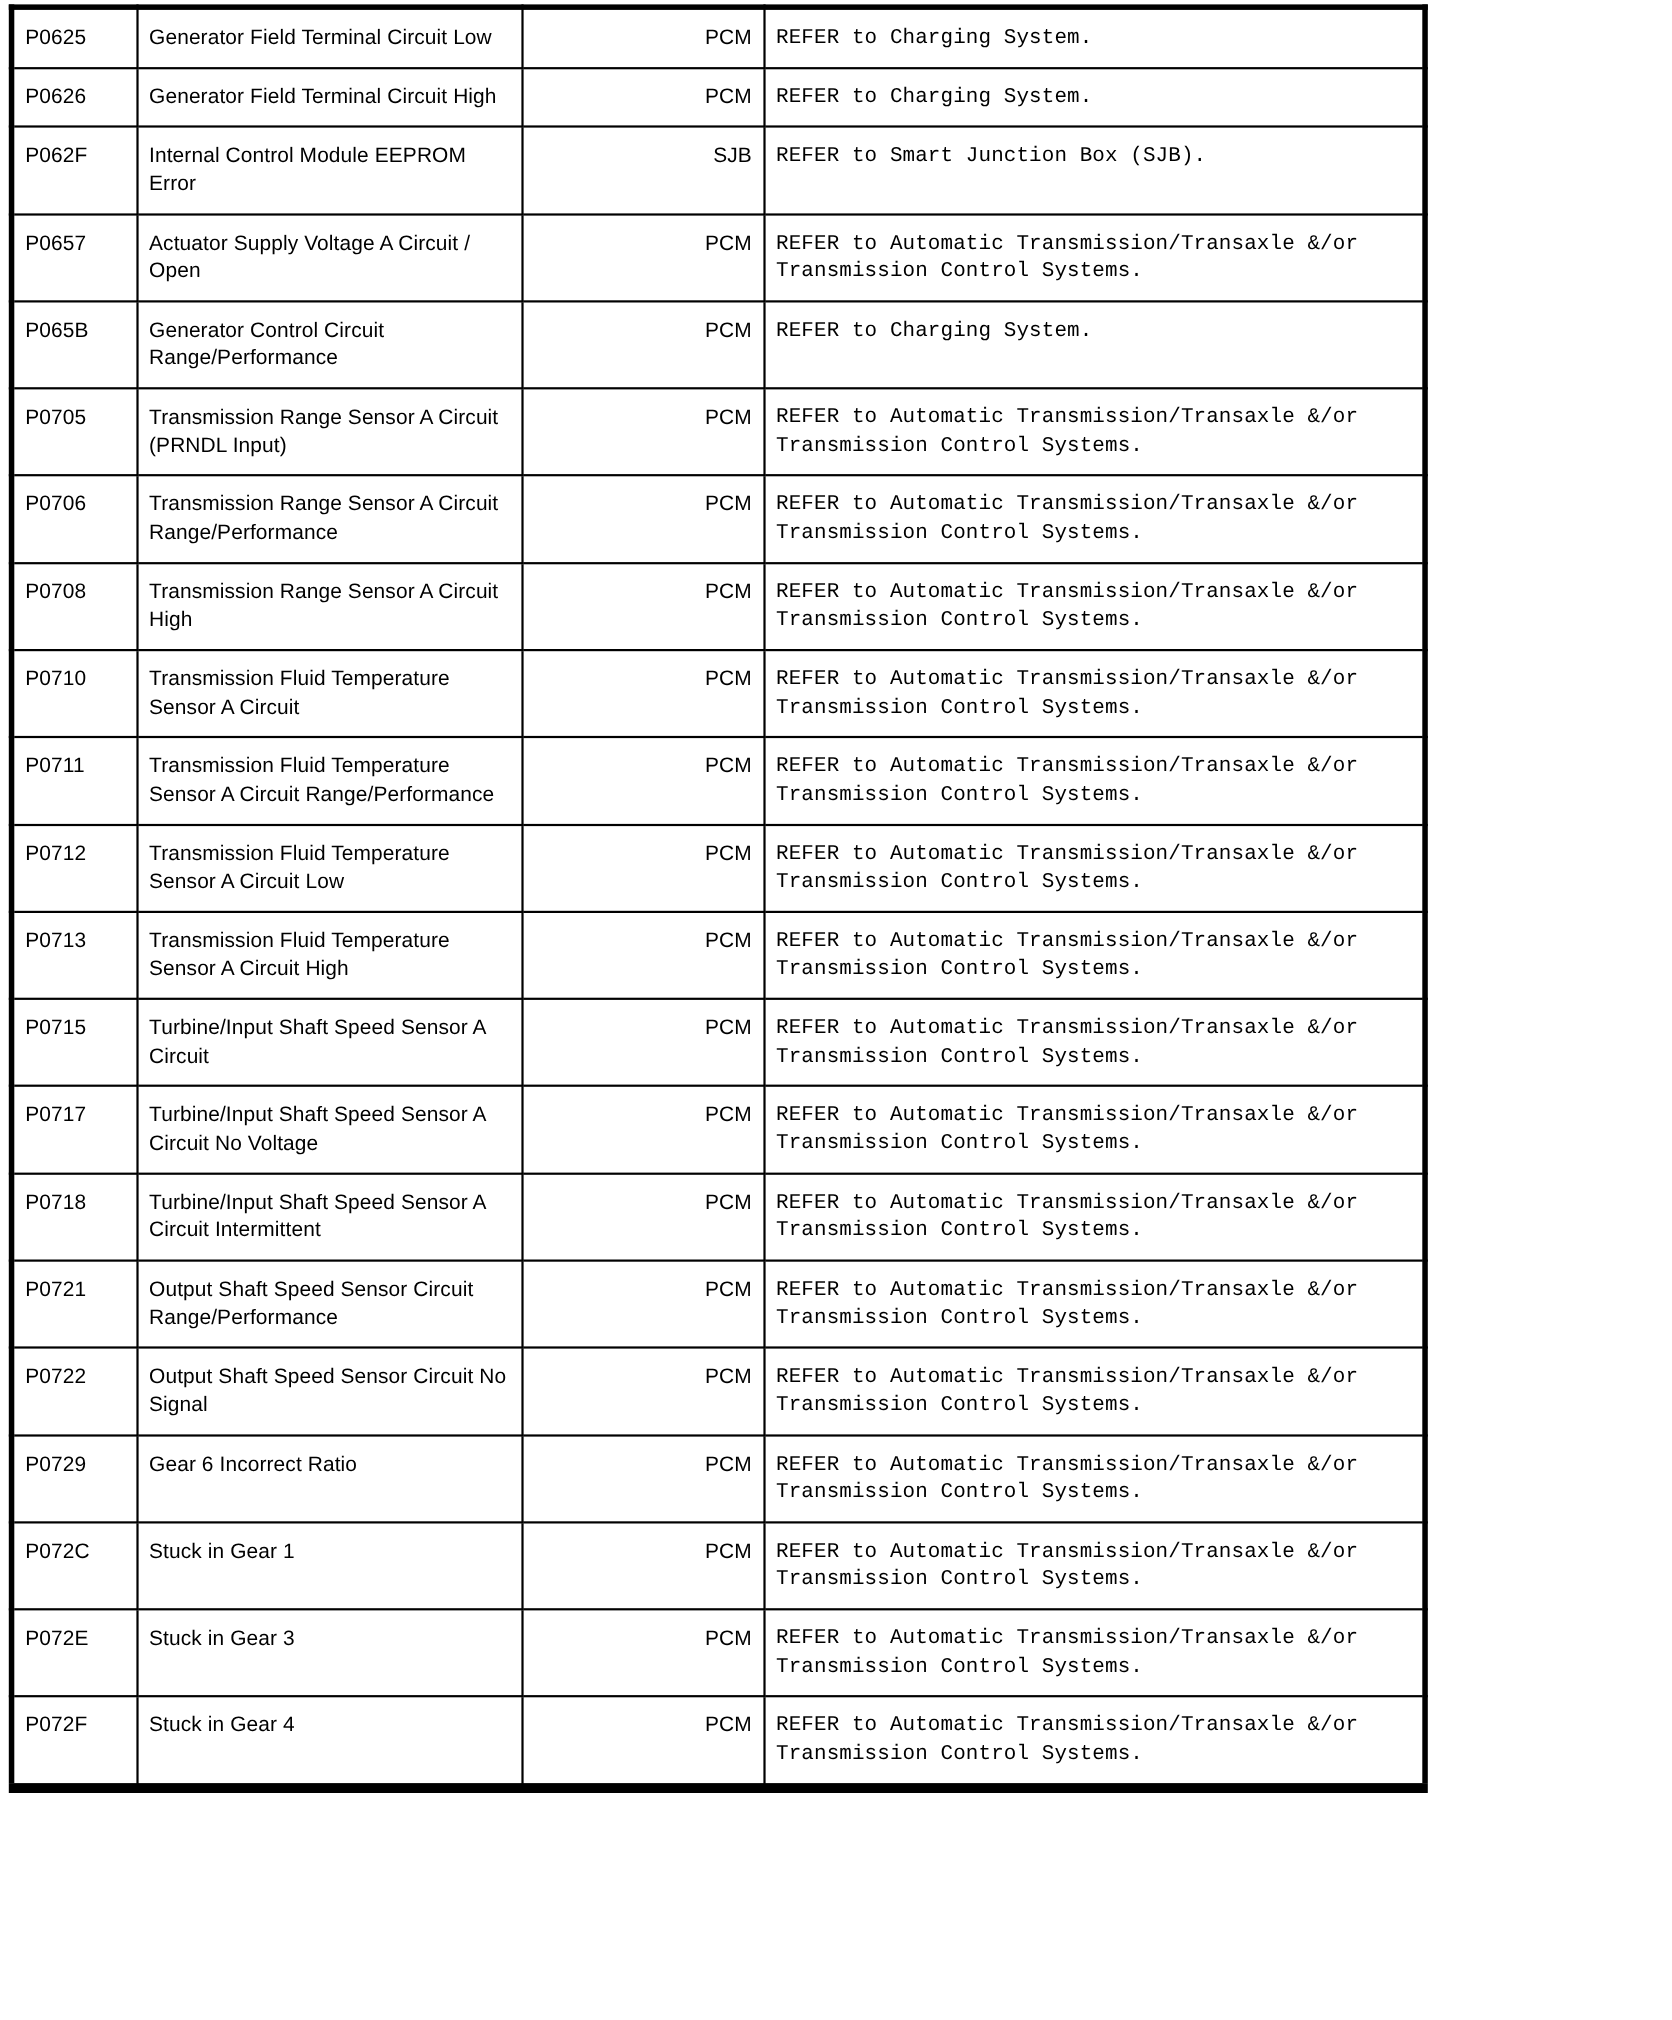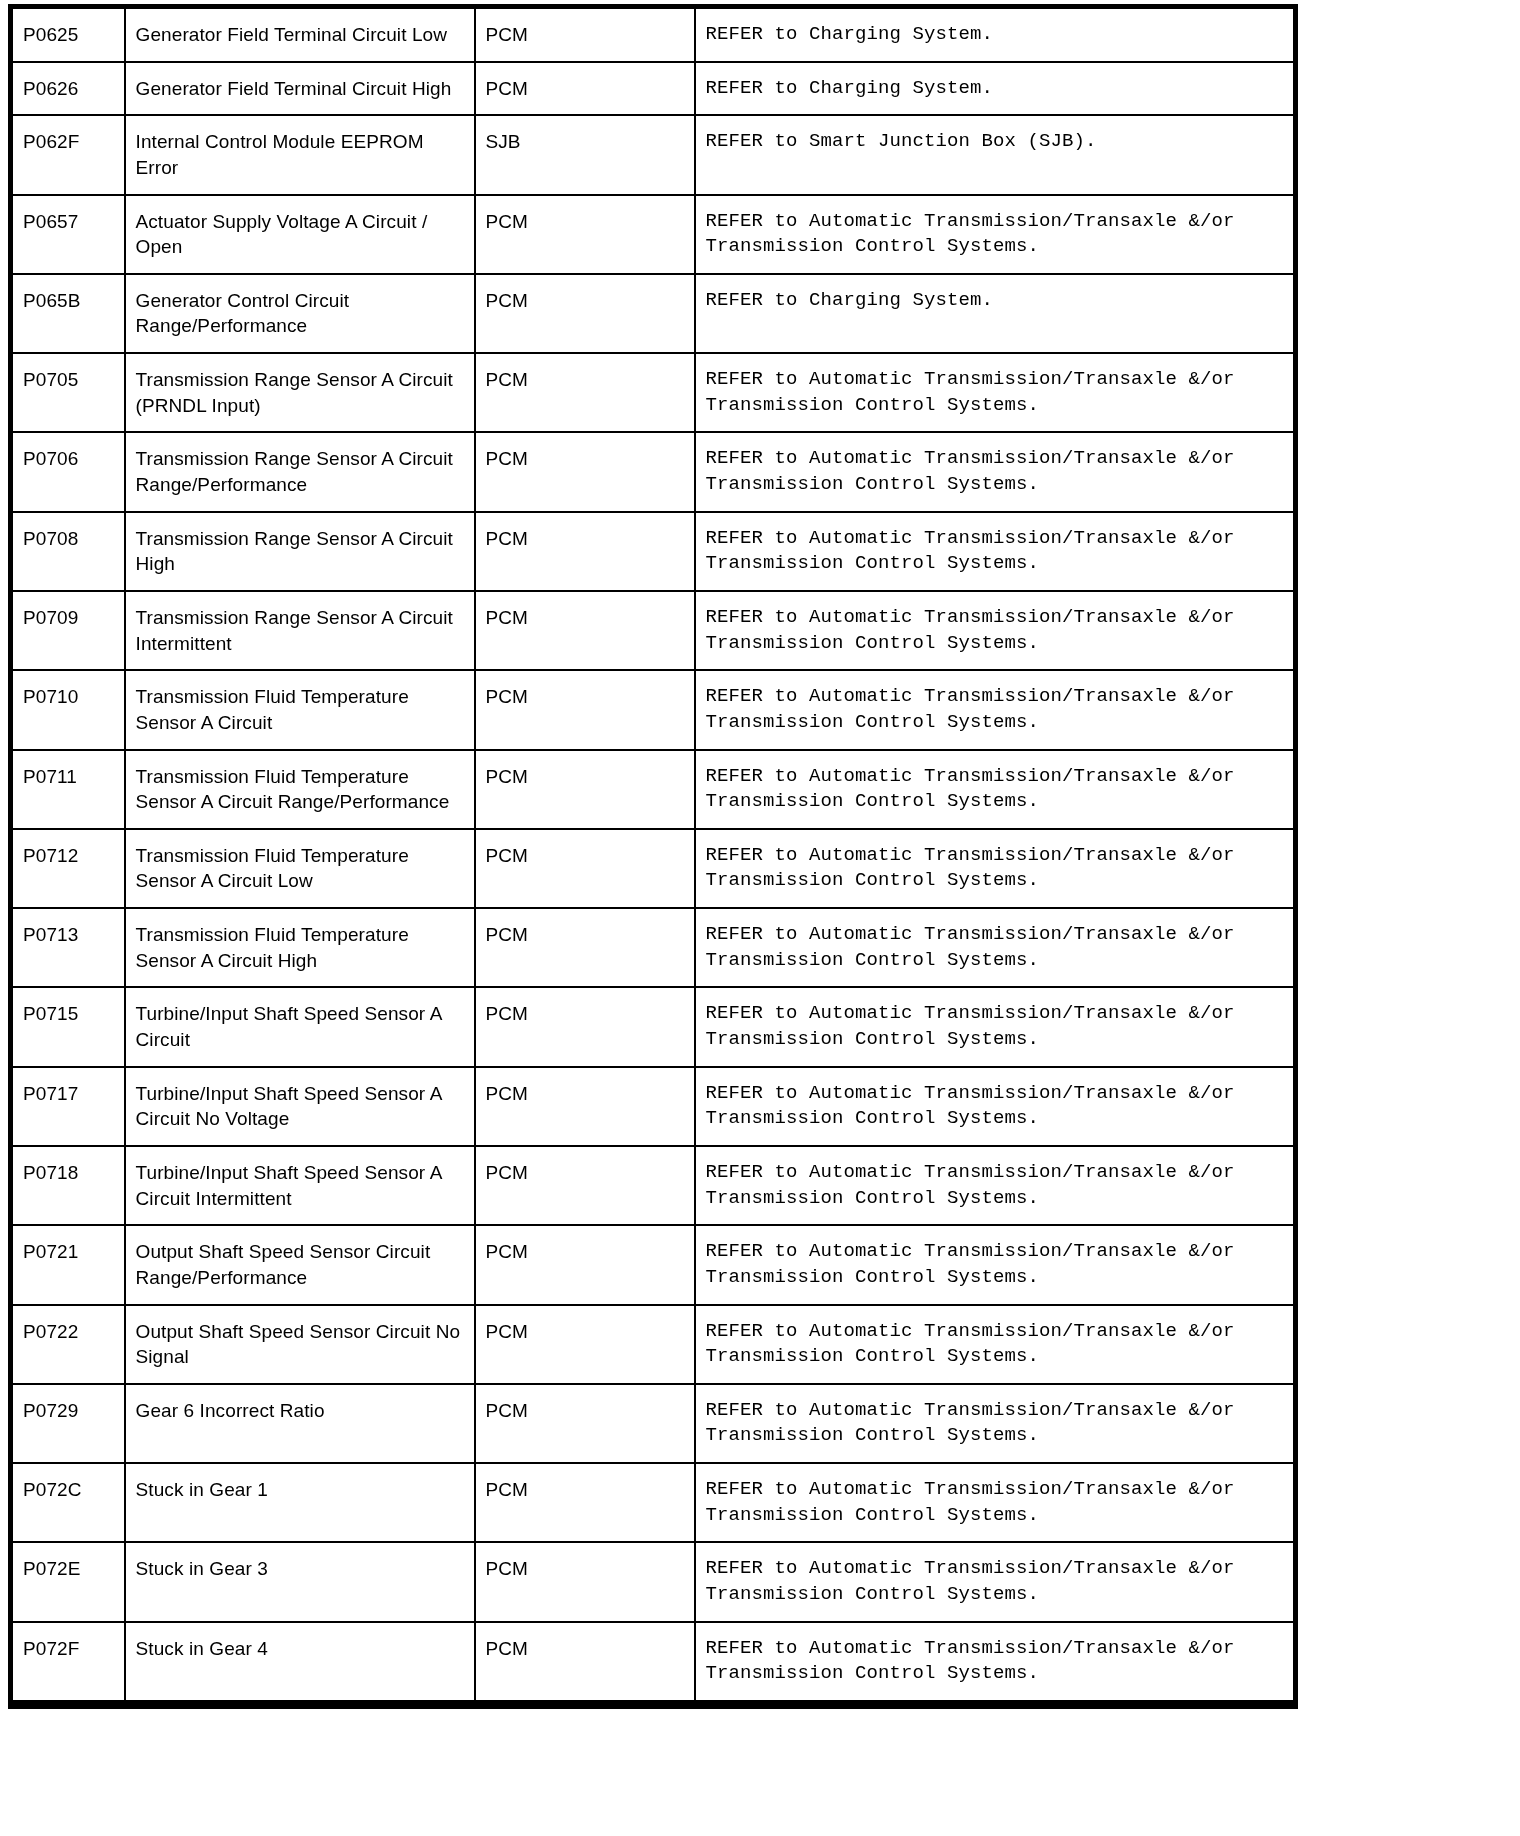"PCM" td.col-module { text-align: left -> right }
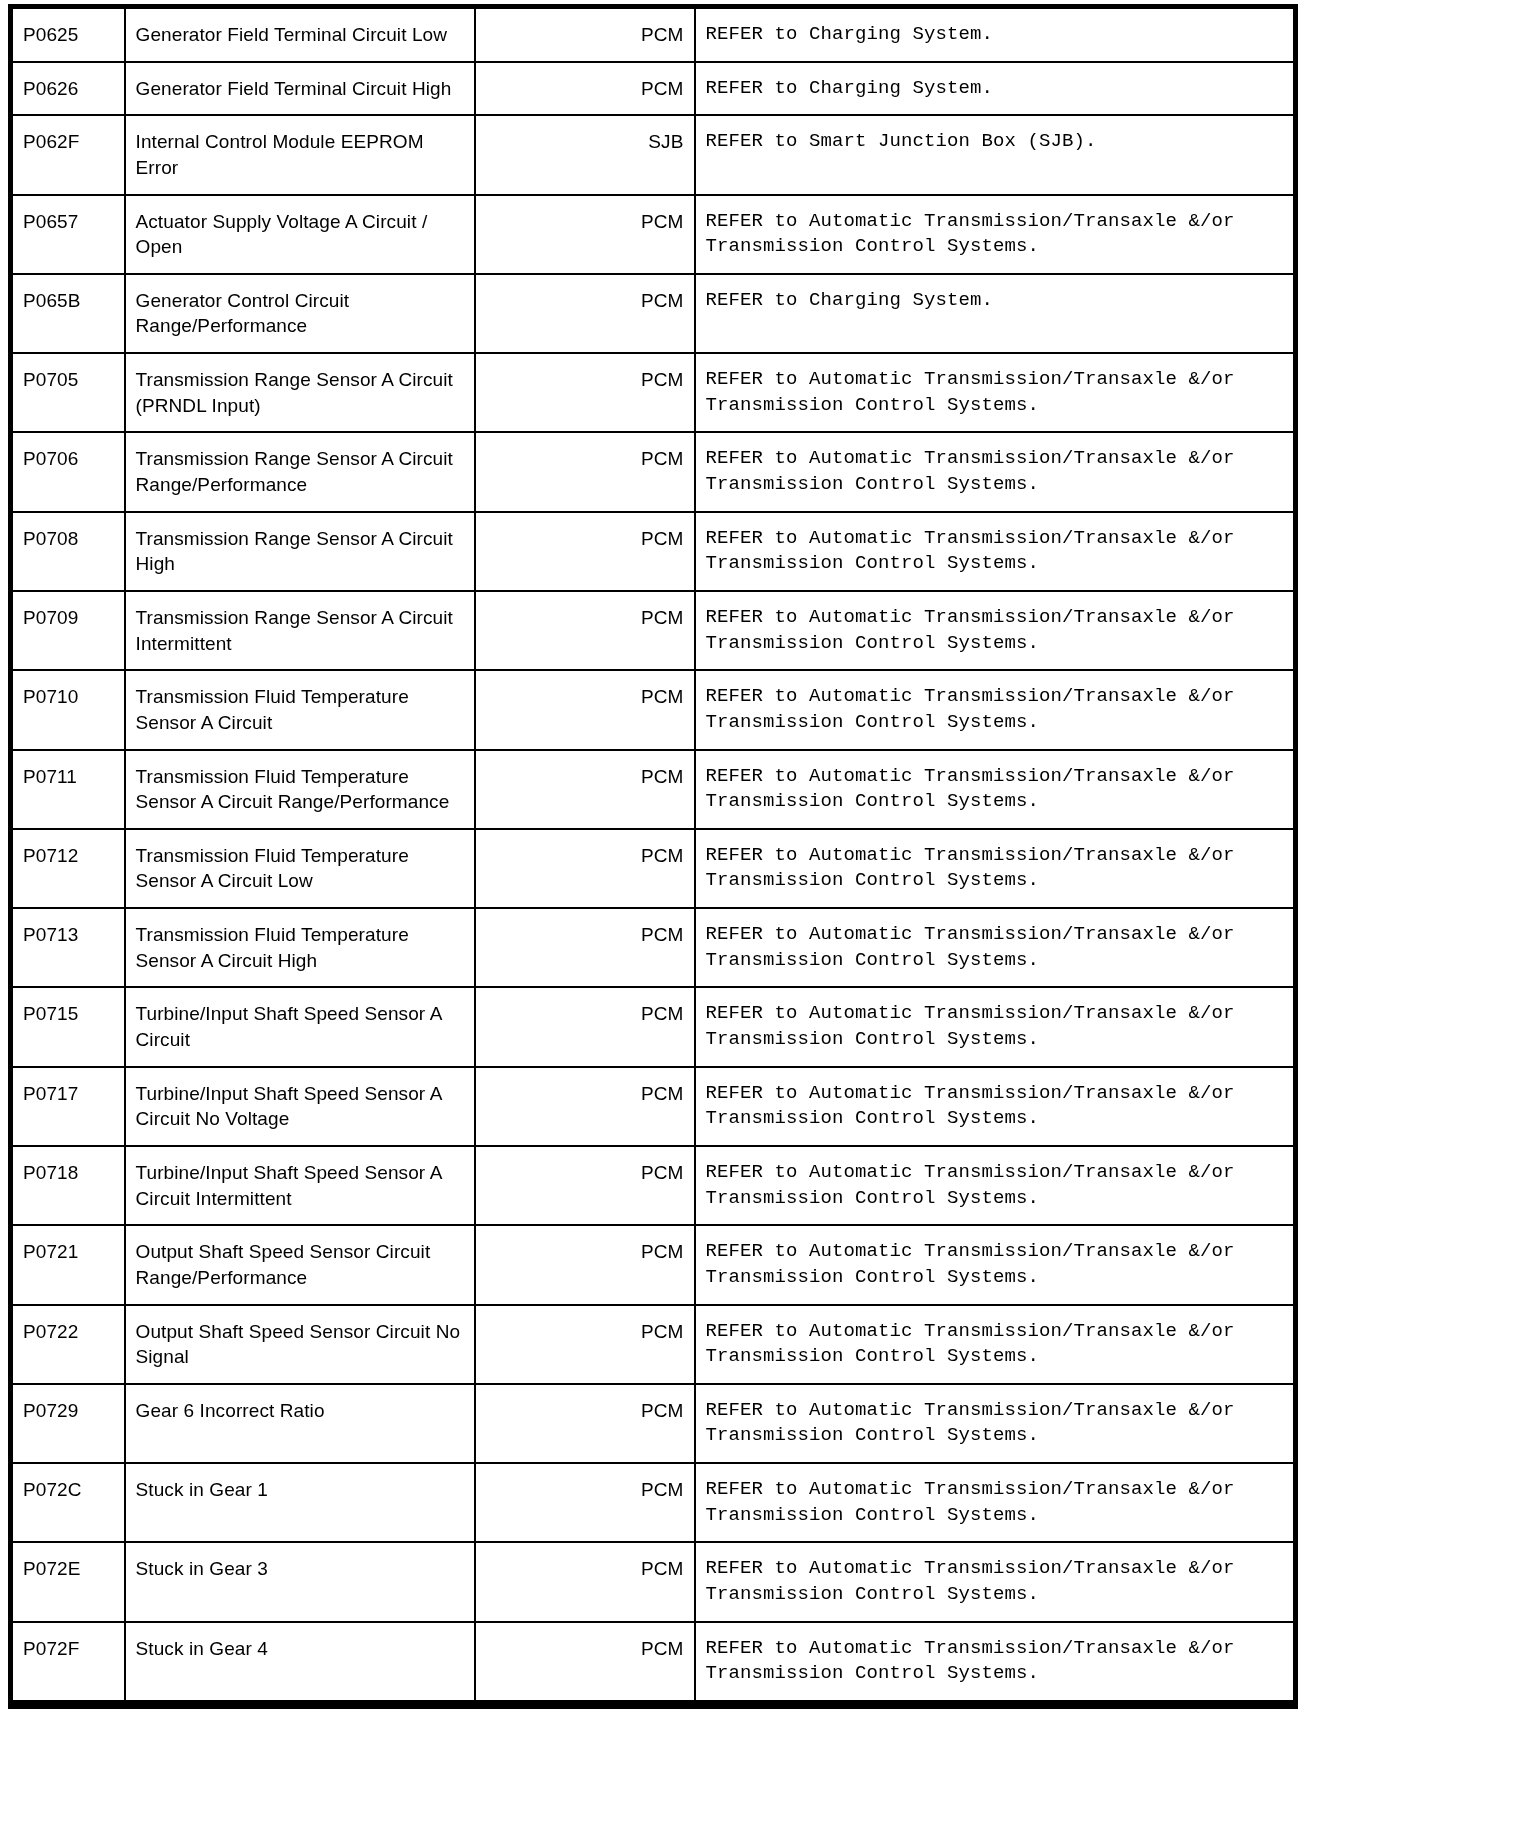"P0709" tr { html: <tr> <td>P0709</td> <td>Transmission Range Sensor A Circuit Intermittent</td> <td>PCM</td> <td>REFER to Automatic Transmission/Transaxle &amp;/or Transmission Control Systems.</td> </tr> -> none }
